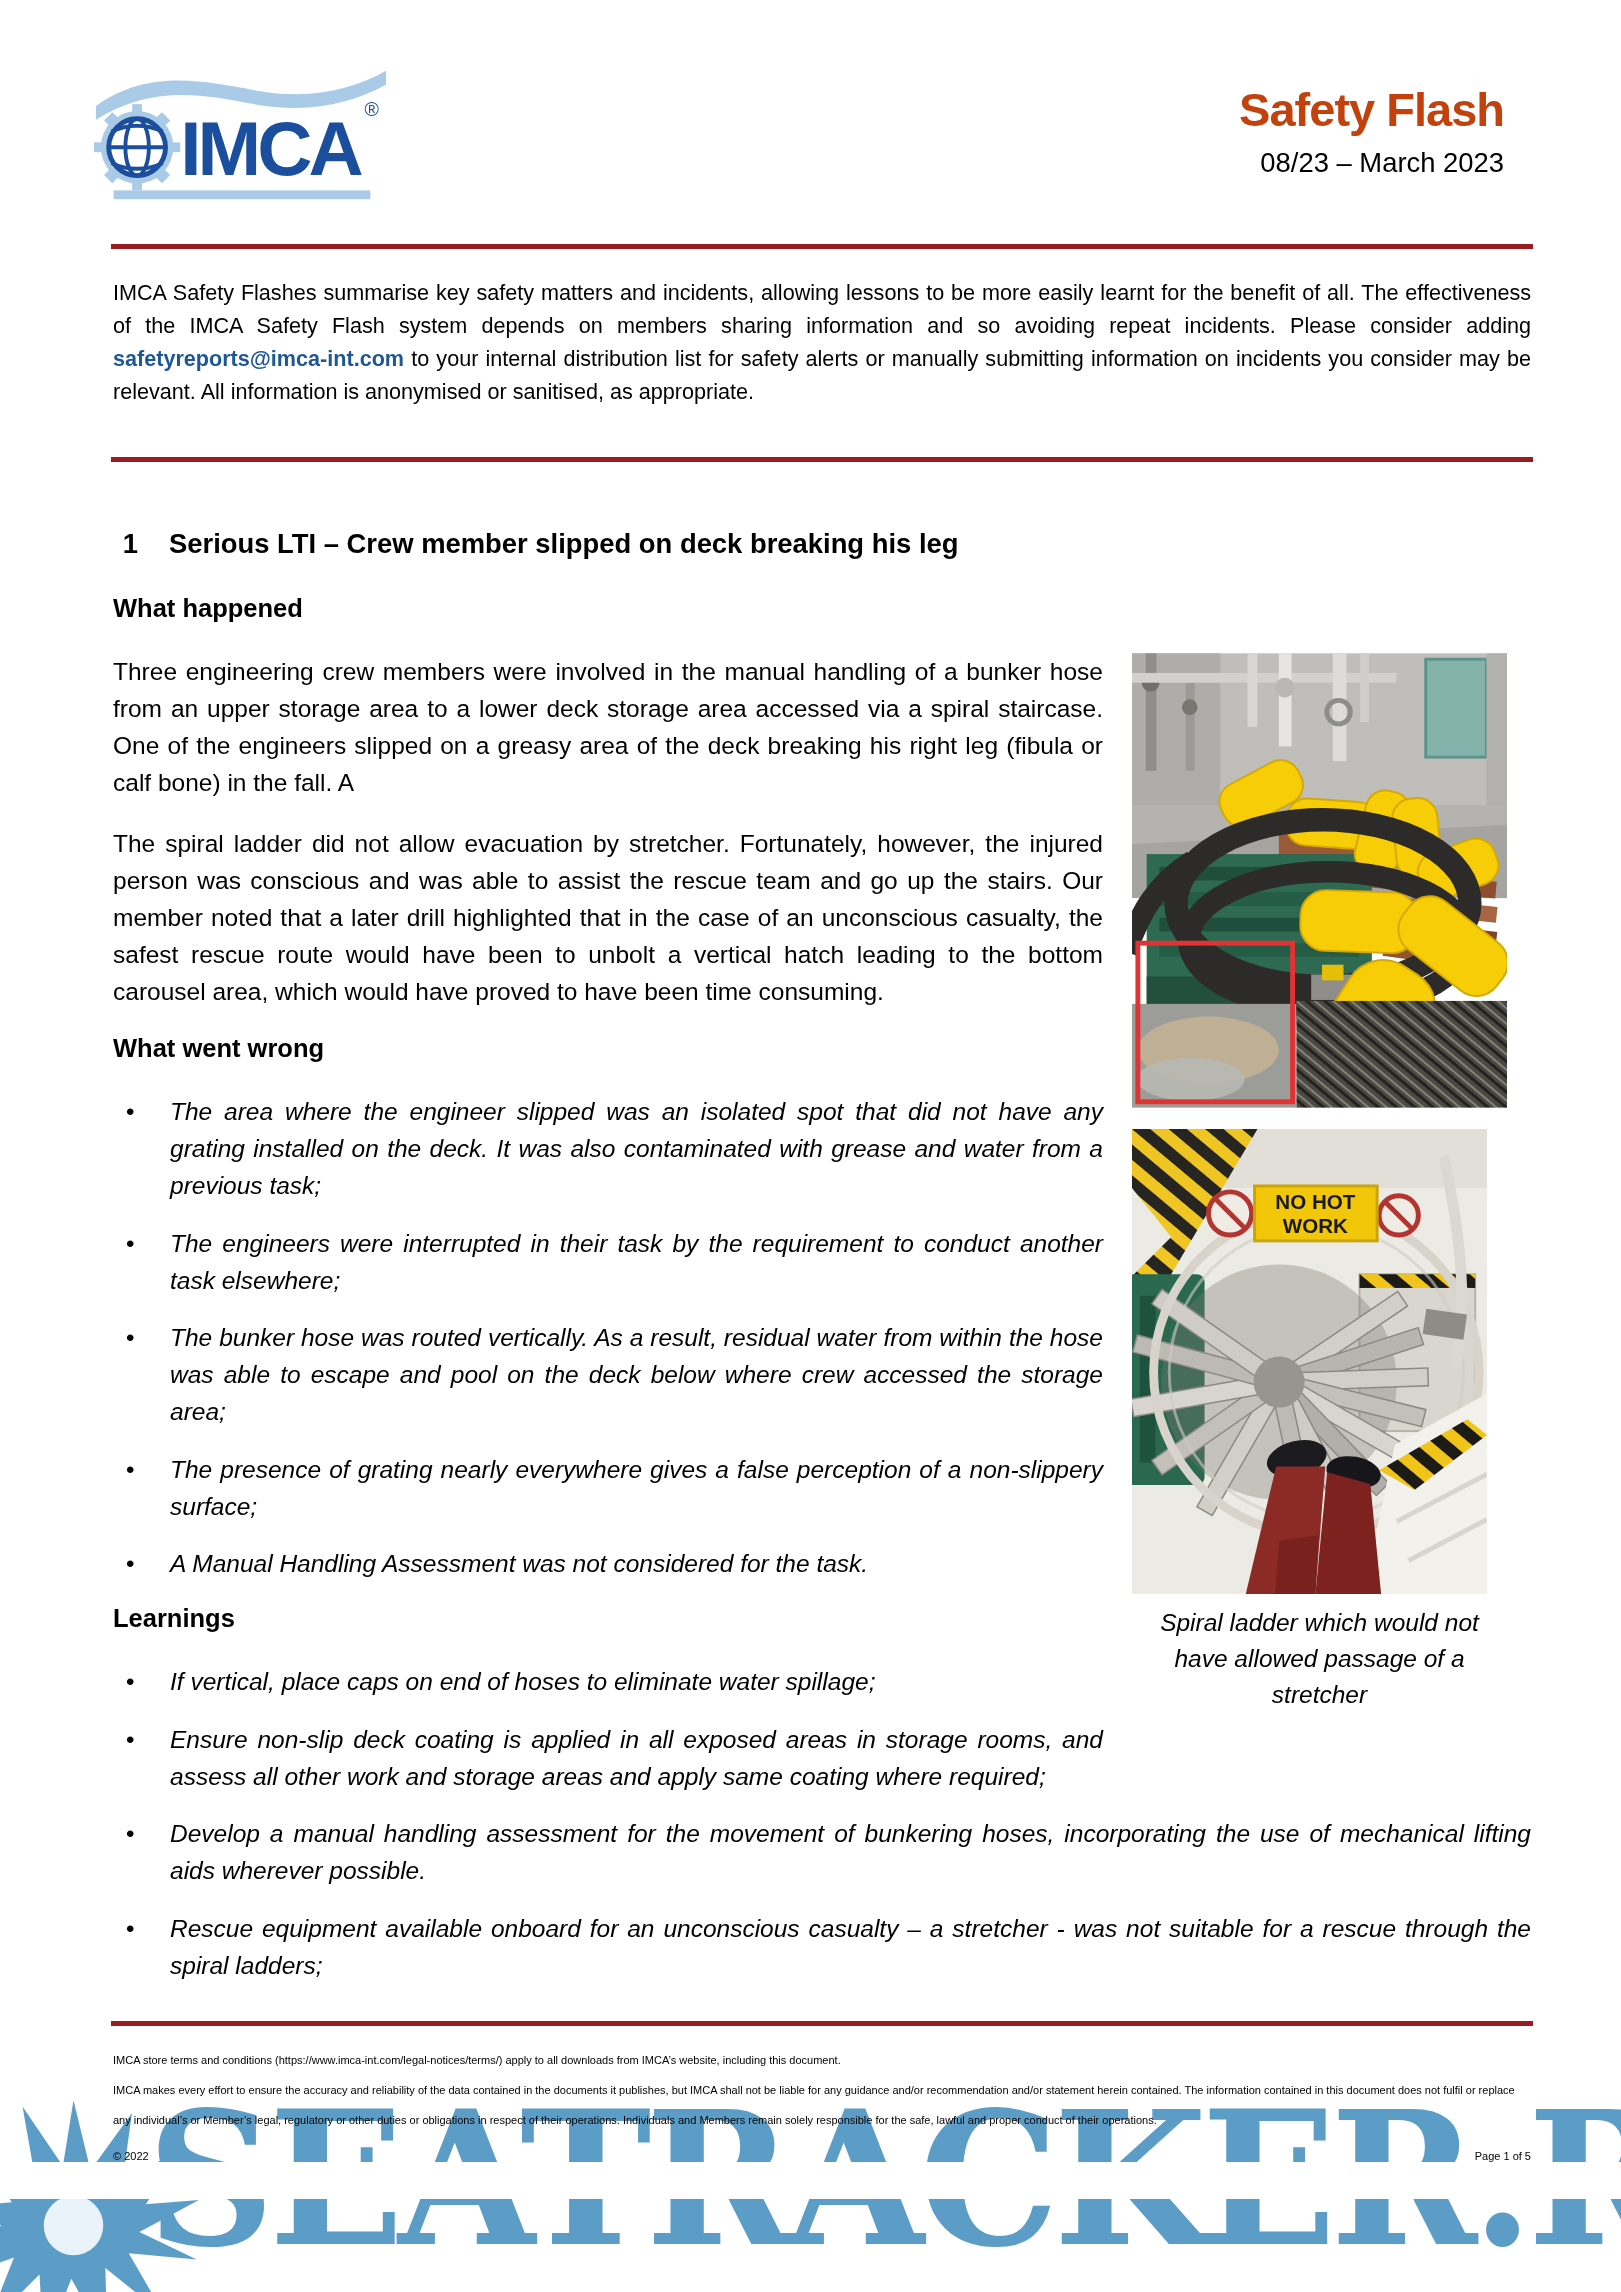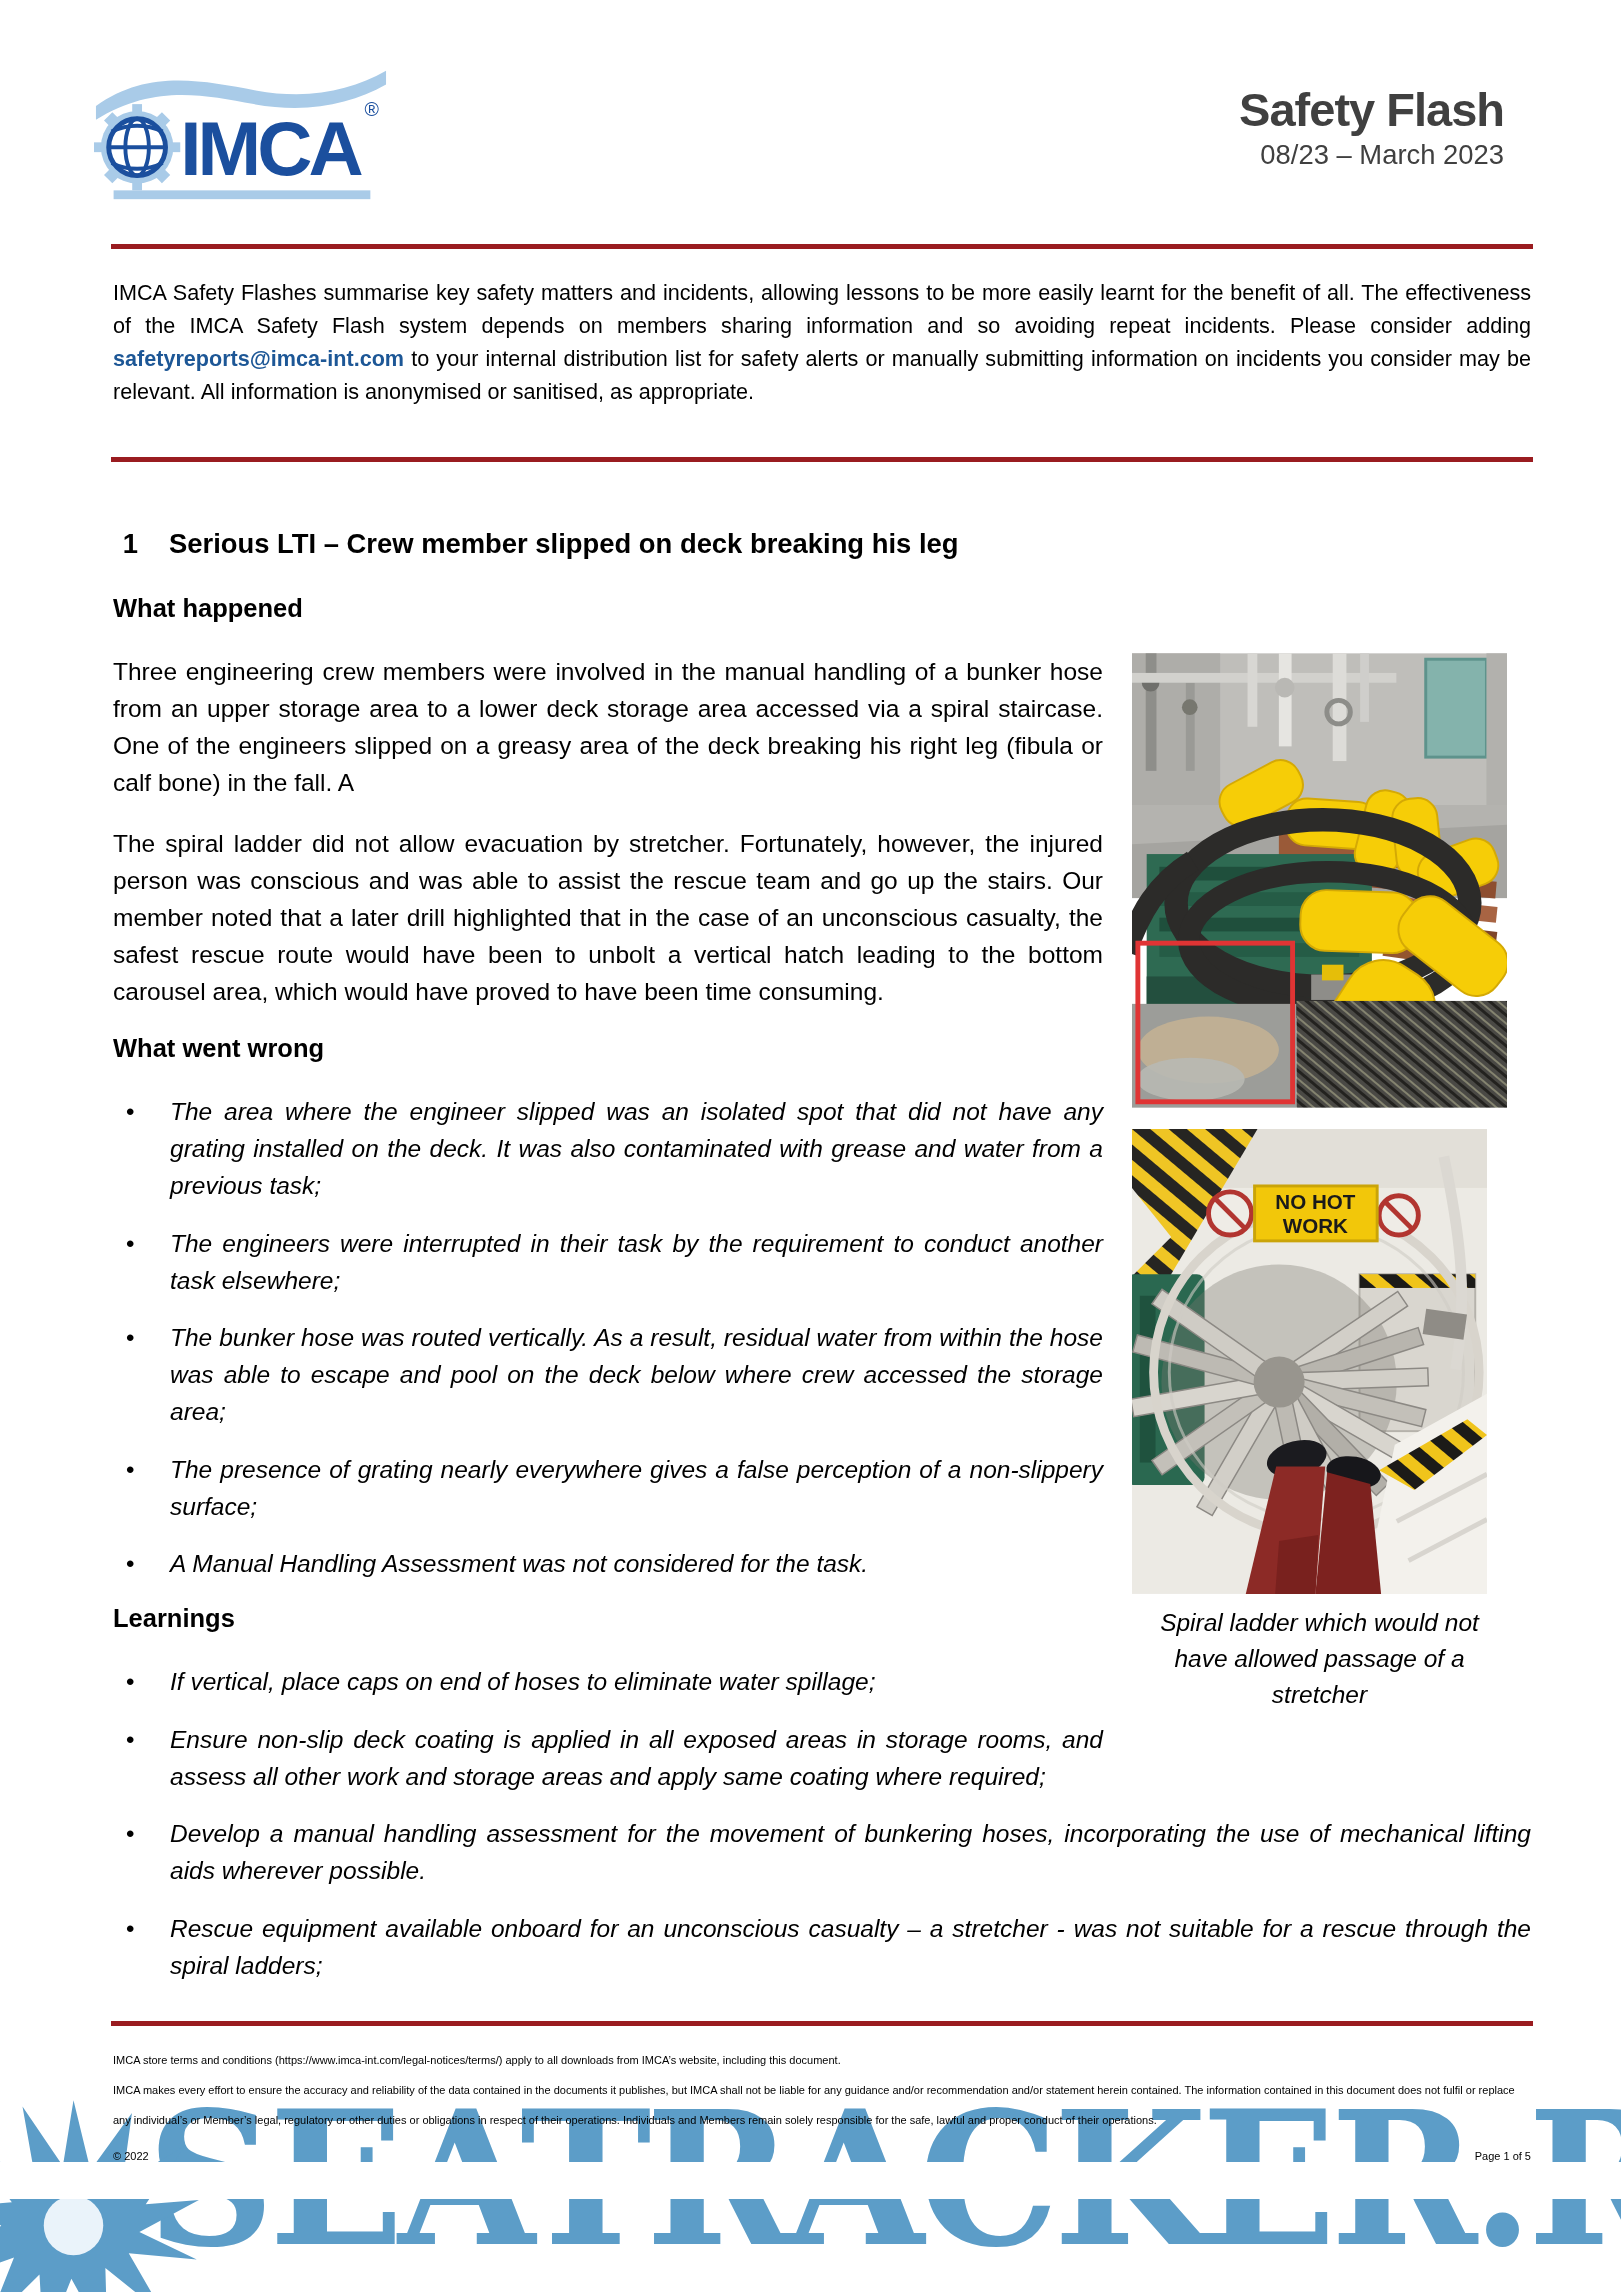"Safety Flash" .header-title .title { color: #404040 -> #c2410c }
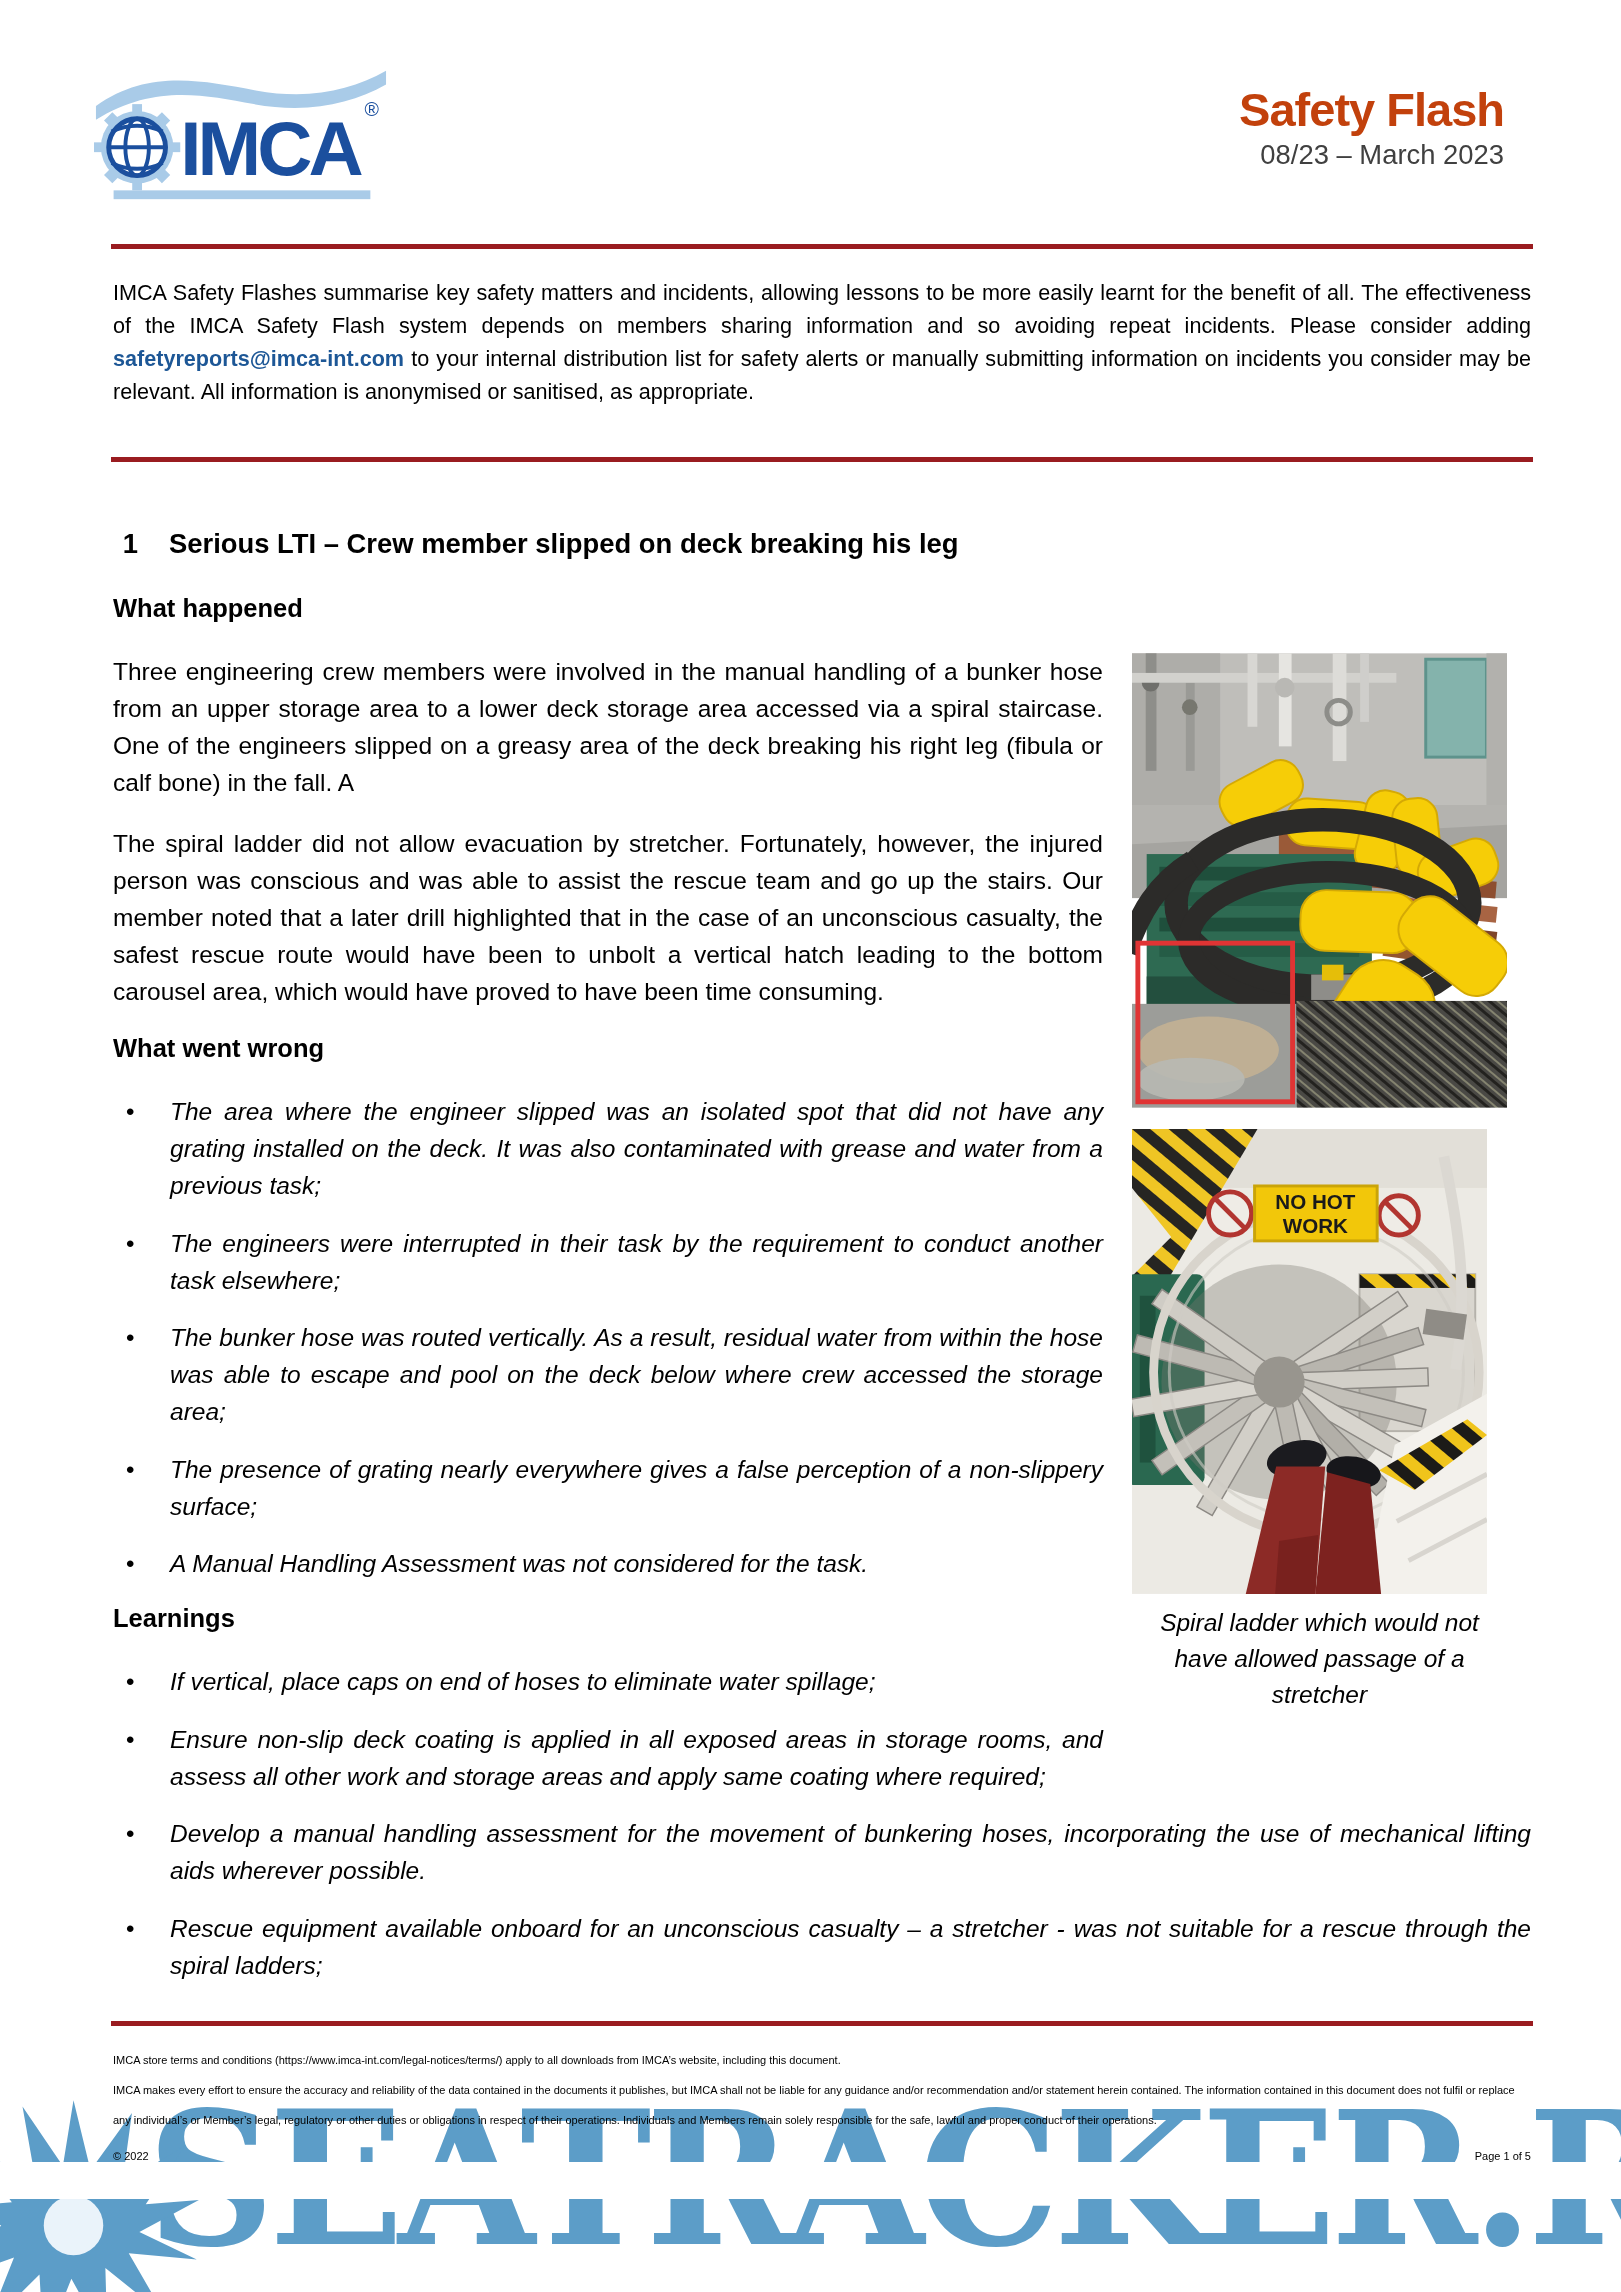"08/23 – March 2023" .header-title .issue { color: #404040 -> #000000; margin-top: 3px -> 11px }
